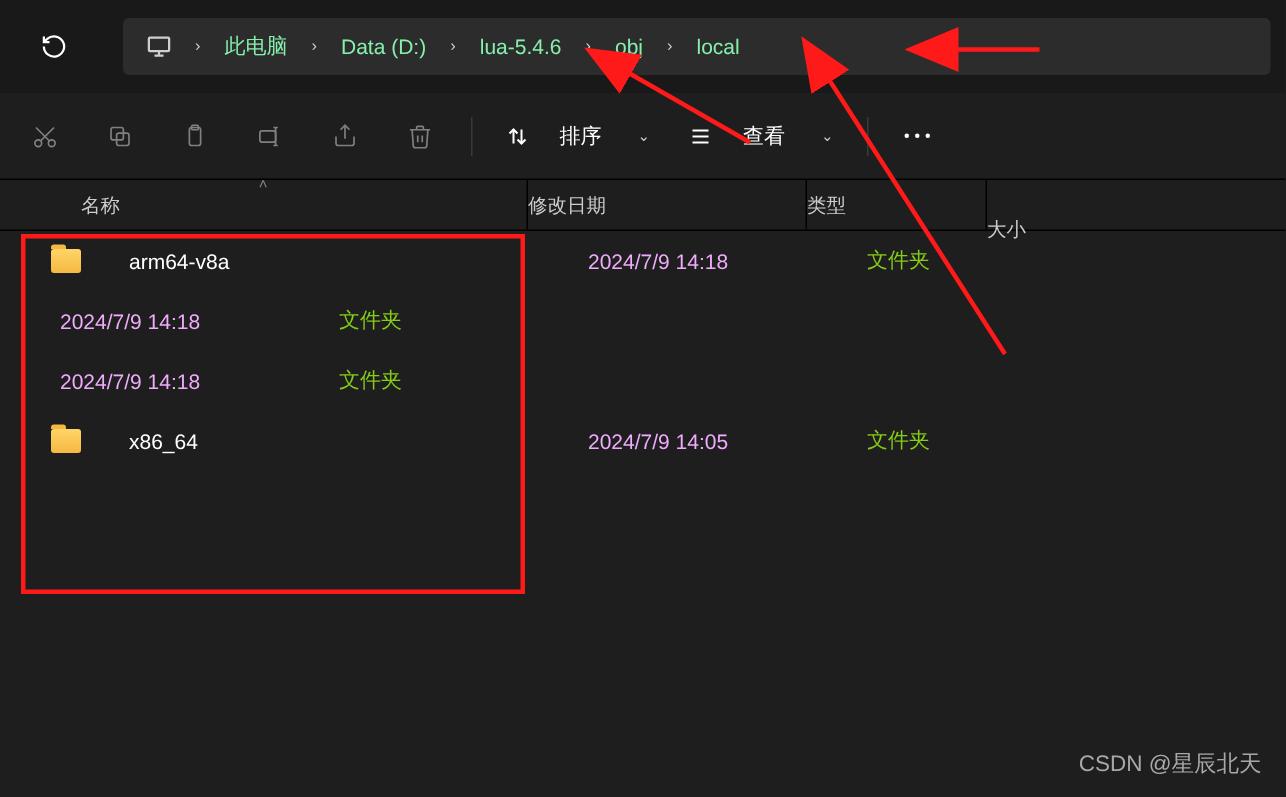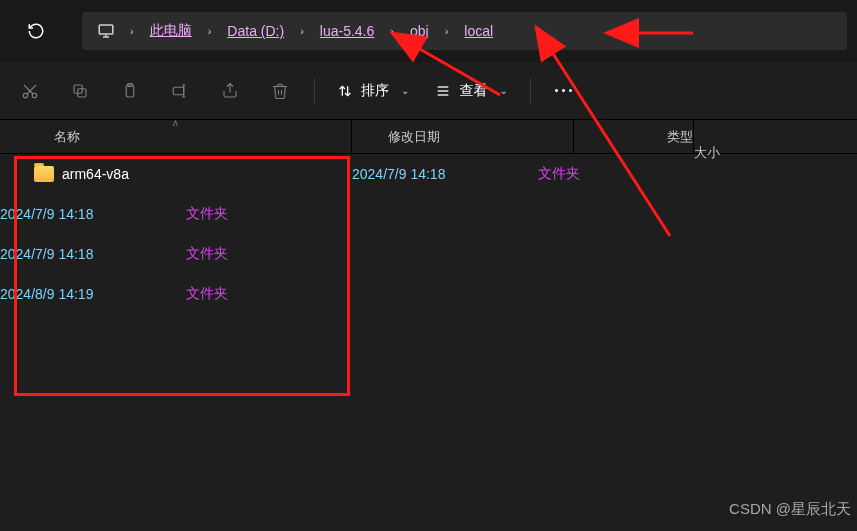"此电脑" .crumb { color: #f0abfc -> #86efac; text-decoration: underline -> none }
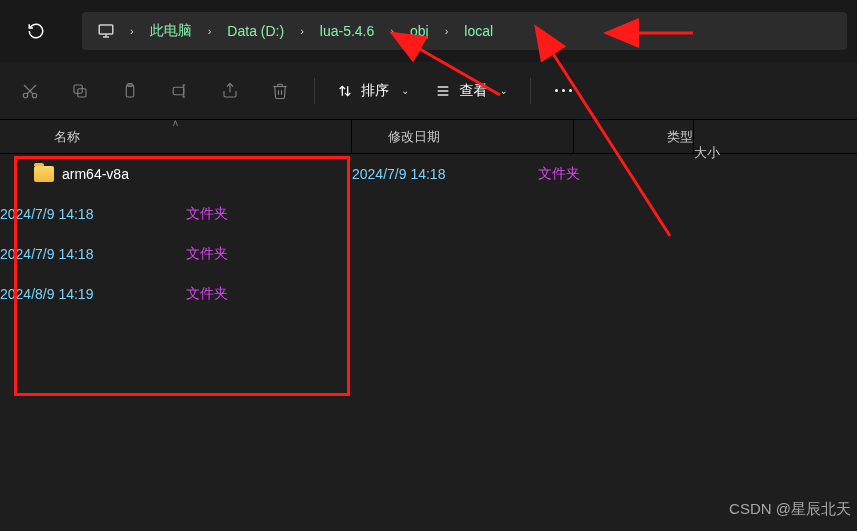"排序" .sortbtn, .viewbtn { gap: 8px -> 20px }
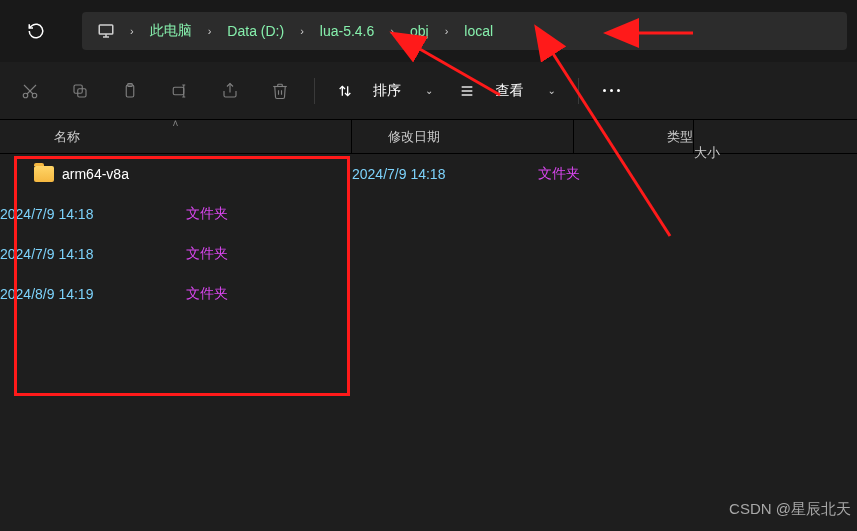"修改日期" .col-date { margin-left: 36px -> none }
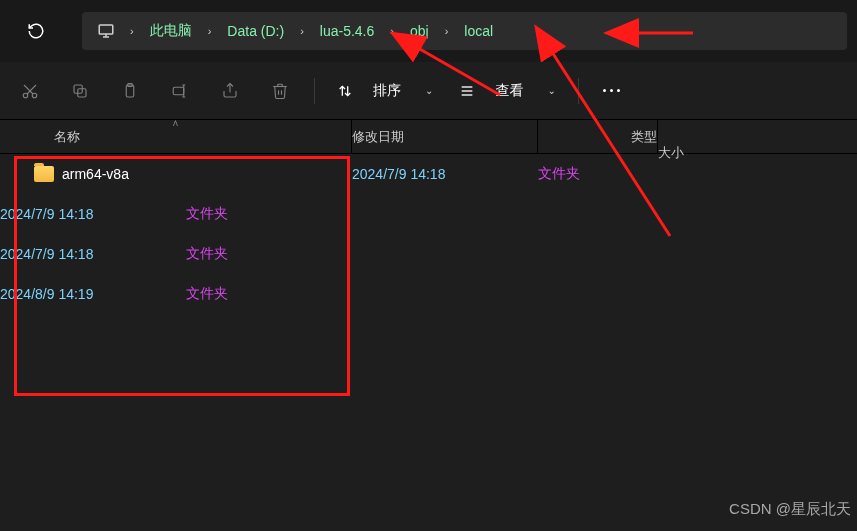"类型" .col-type { justify-content: flex-end -> none }
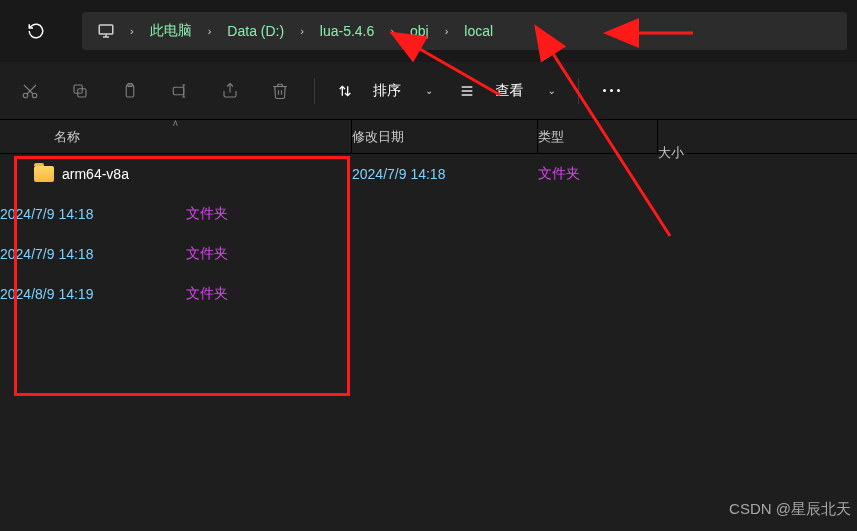"arm64-v8a" .row .c-name { gap: 8px -> 32px }
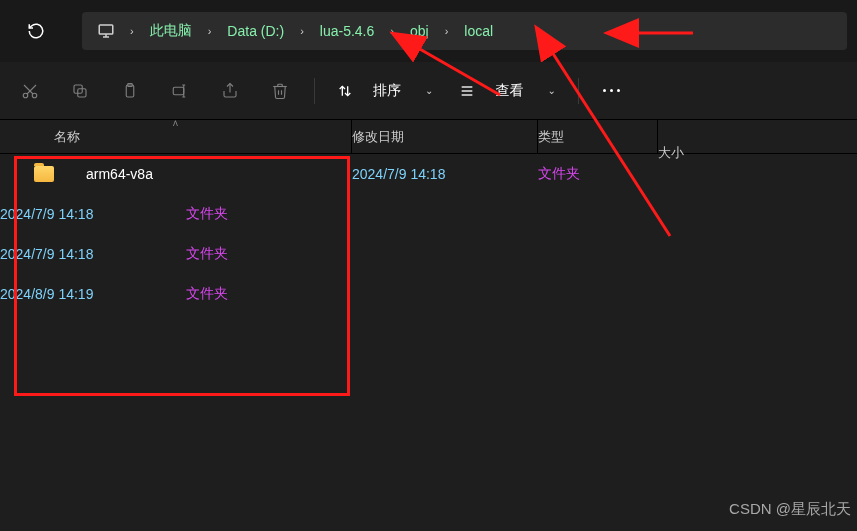"2024/7/9 14:18" .row .c-date { color: #7dd3fc -> #f0abfc; margin-left: none -> 40px }
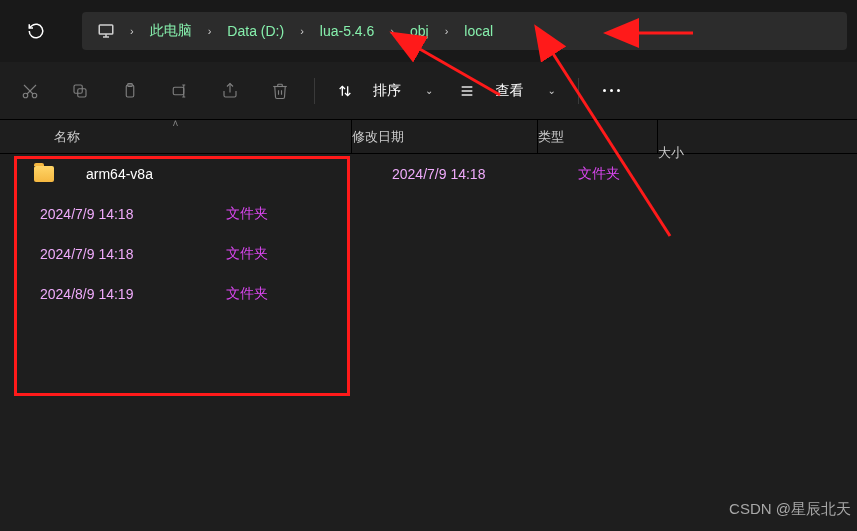"文件夹" .row .c-type { color: #d946ef -> #84cc16 }
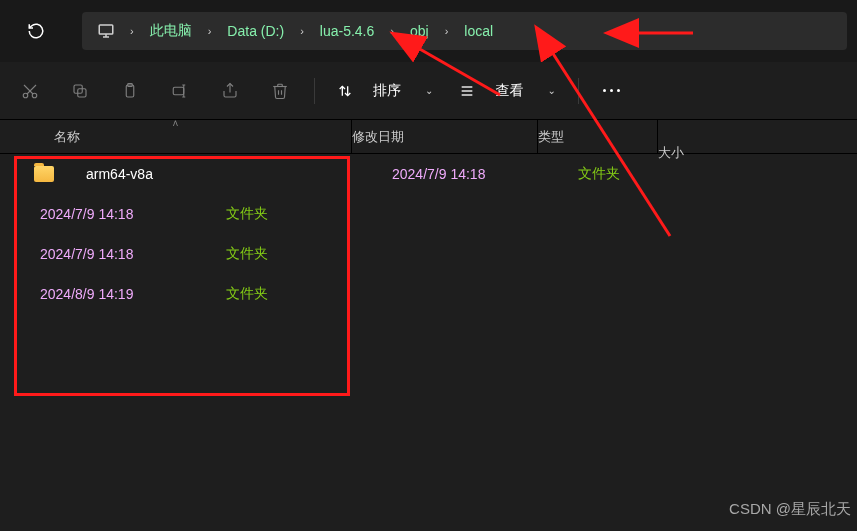"x86_64" div.c-name { html: none -> <div> <div></div> <span>x86_64</span> </div> }
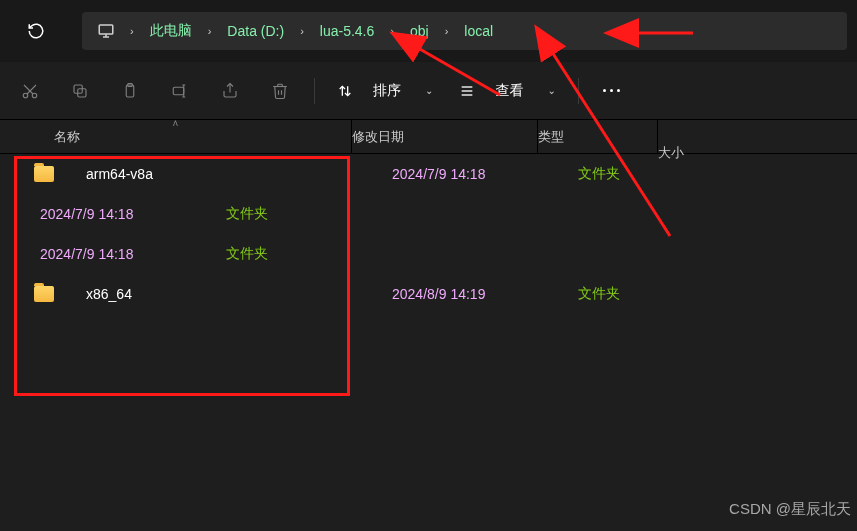"2024/8/9 14:19" div.c-date { text: 2024/8/9 14:19 -> 2024/7/9 14:05 }
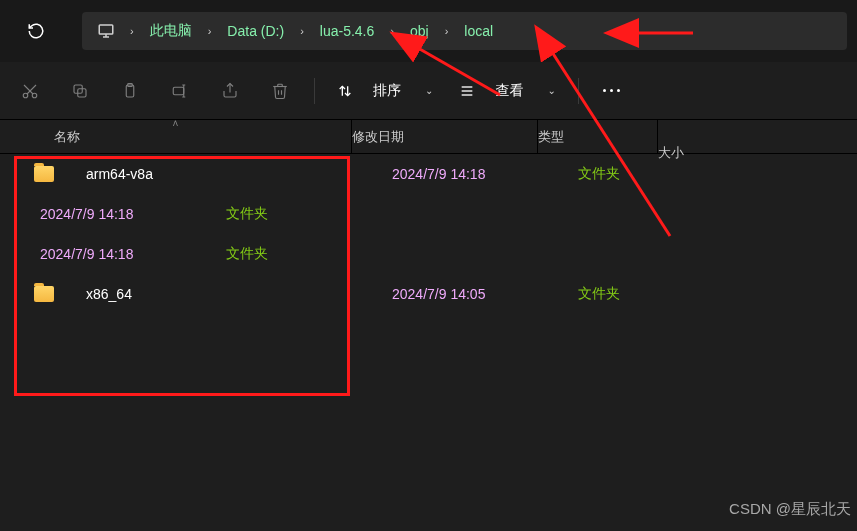"CSDN @星辰北天" .watermark { right: 6px -> 16px }
